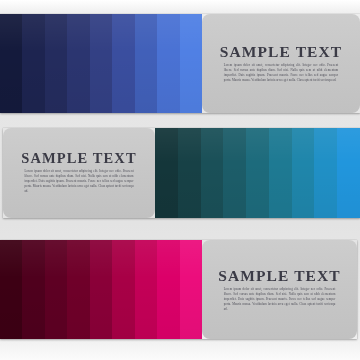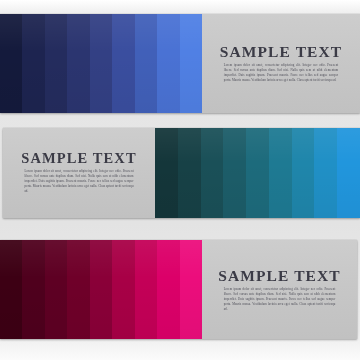"SAMPLE TEXT" .panel { border-radius: none -> 8px }
